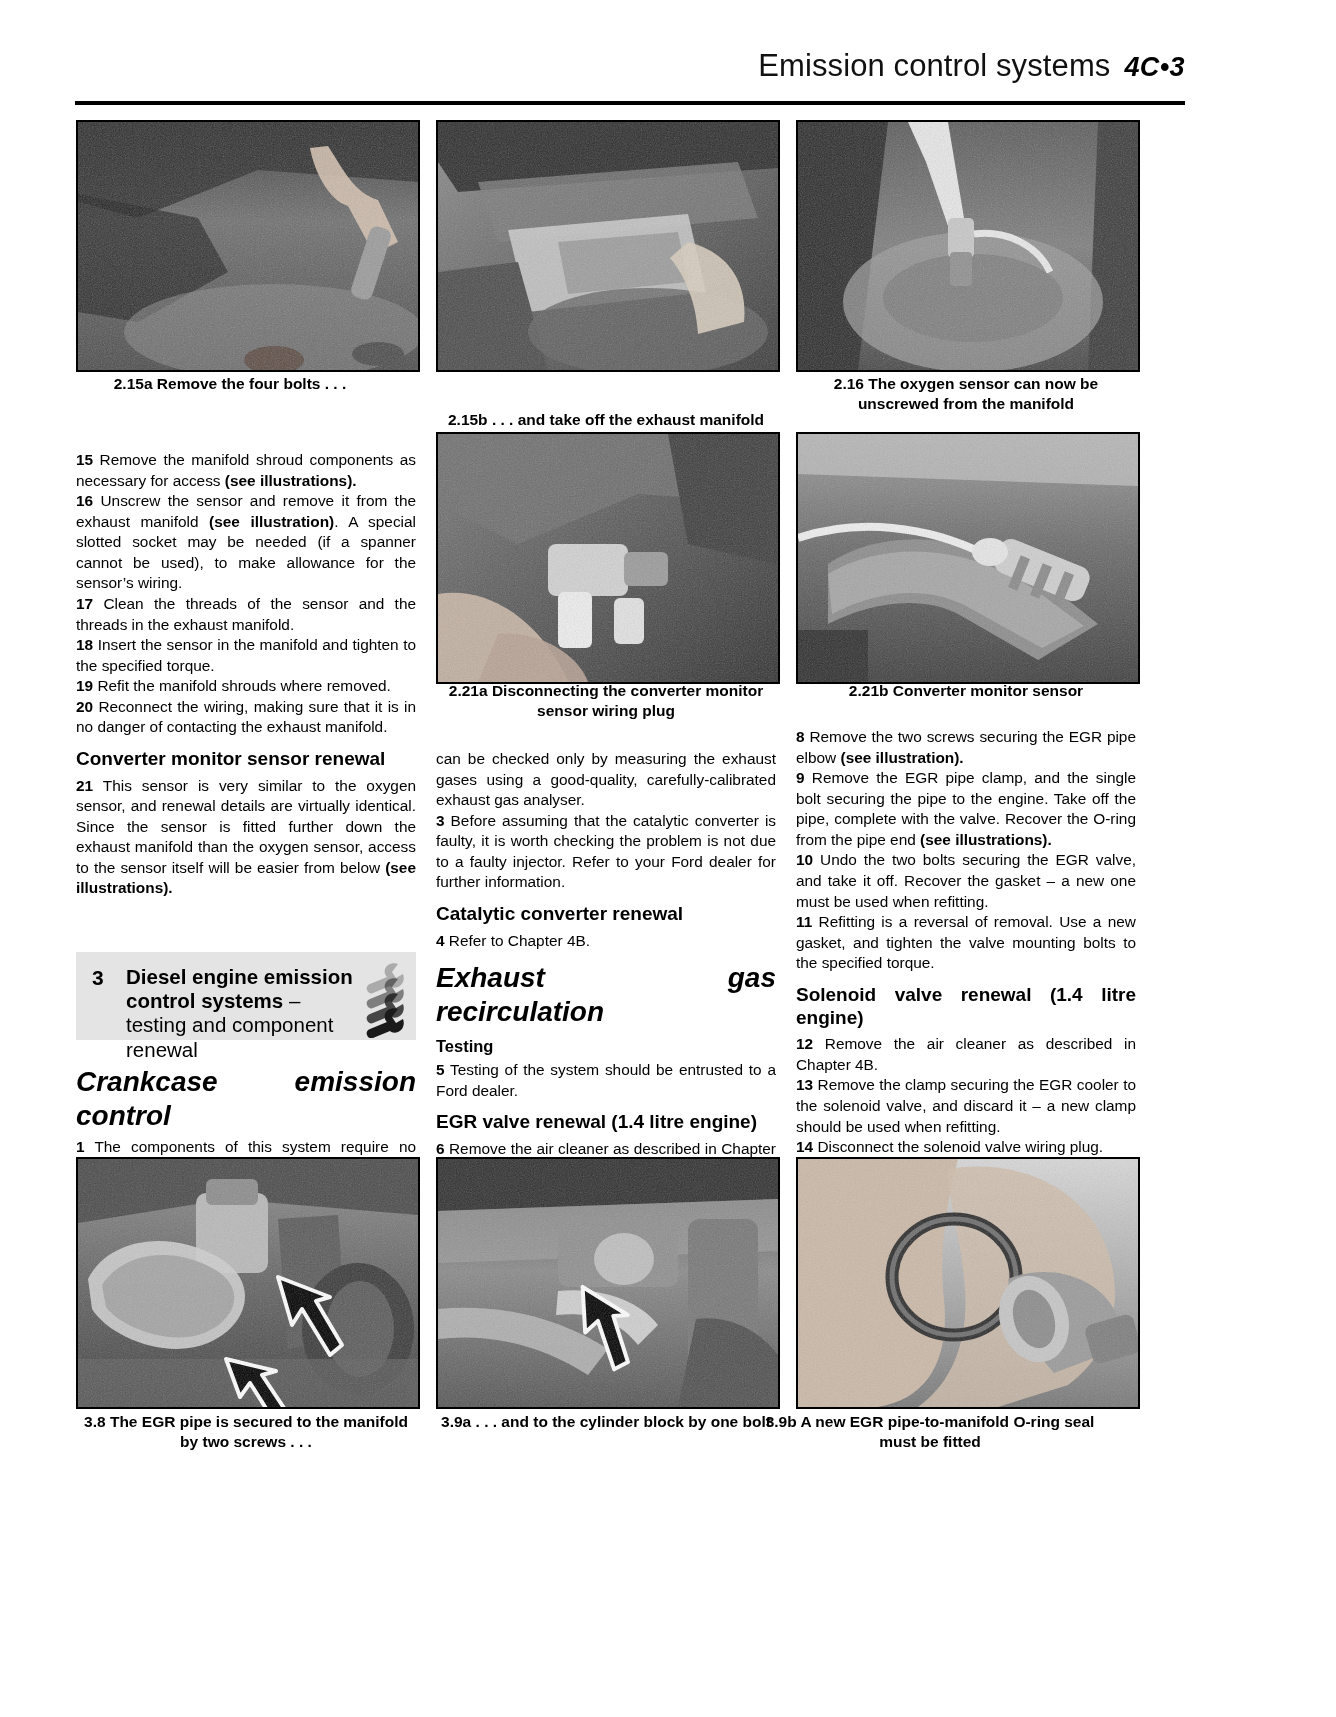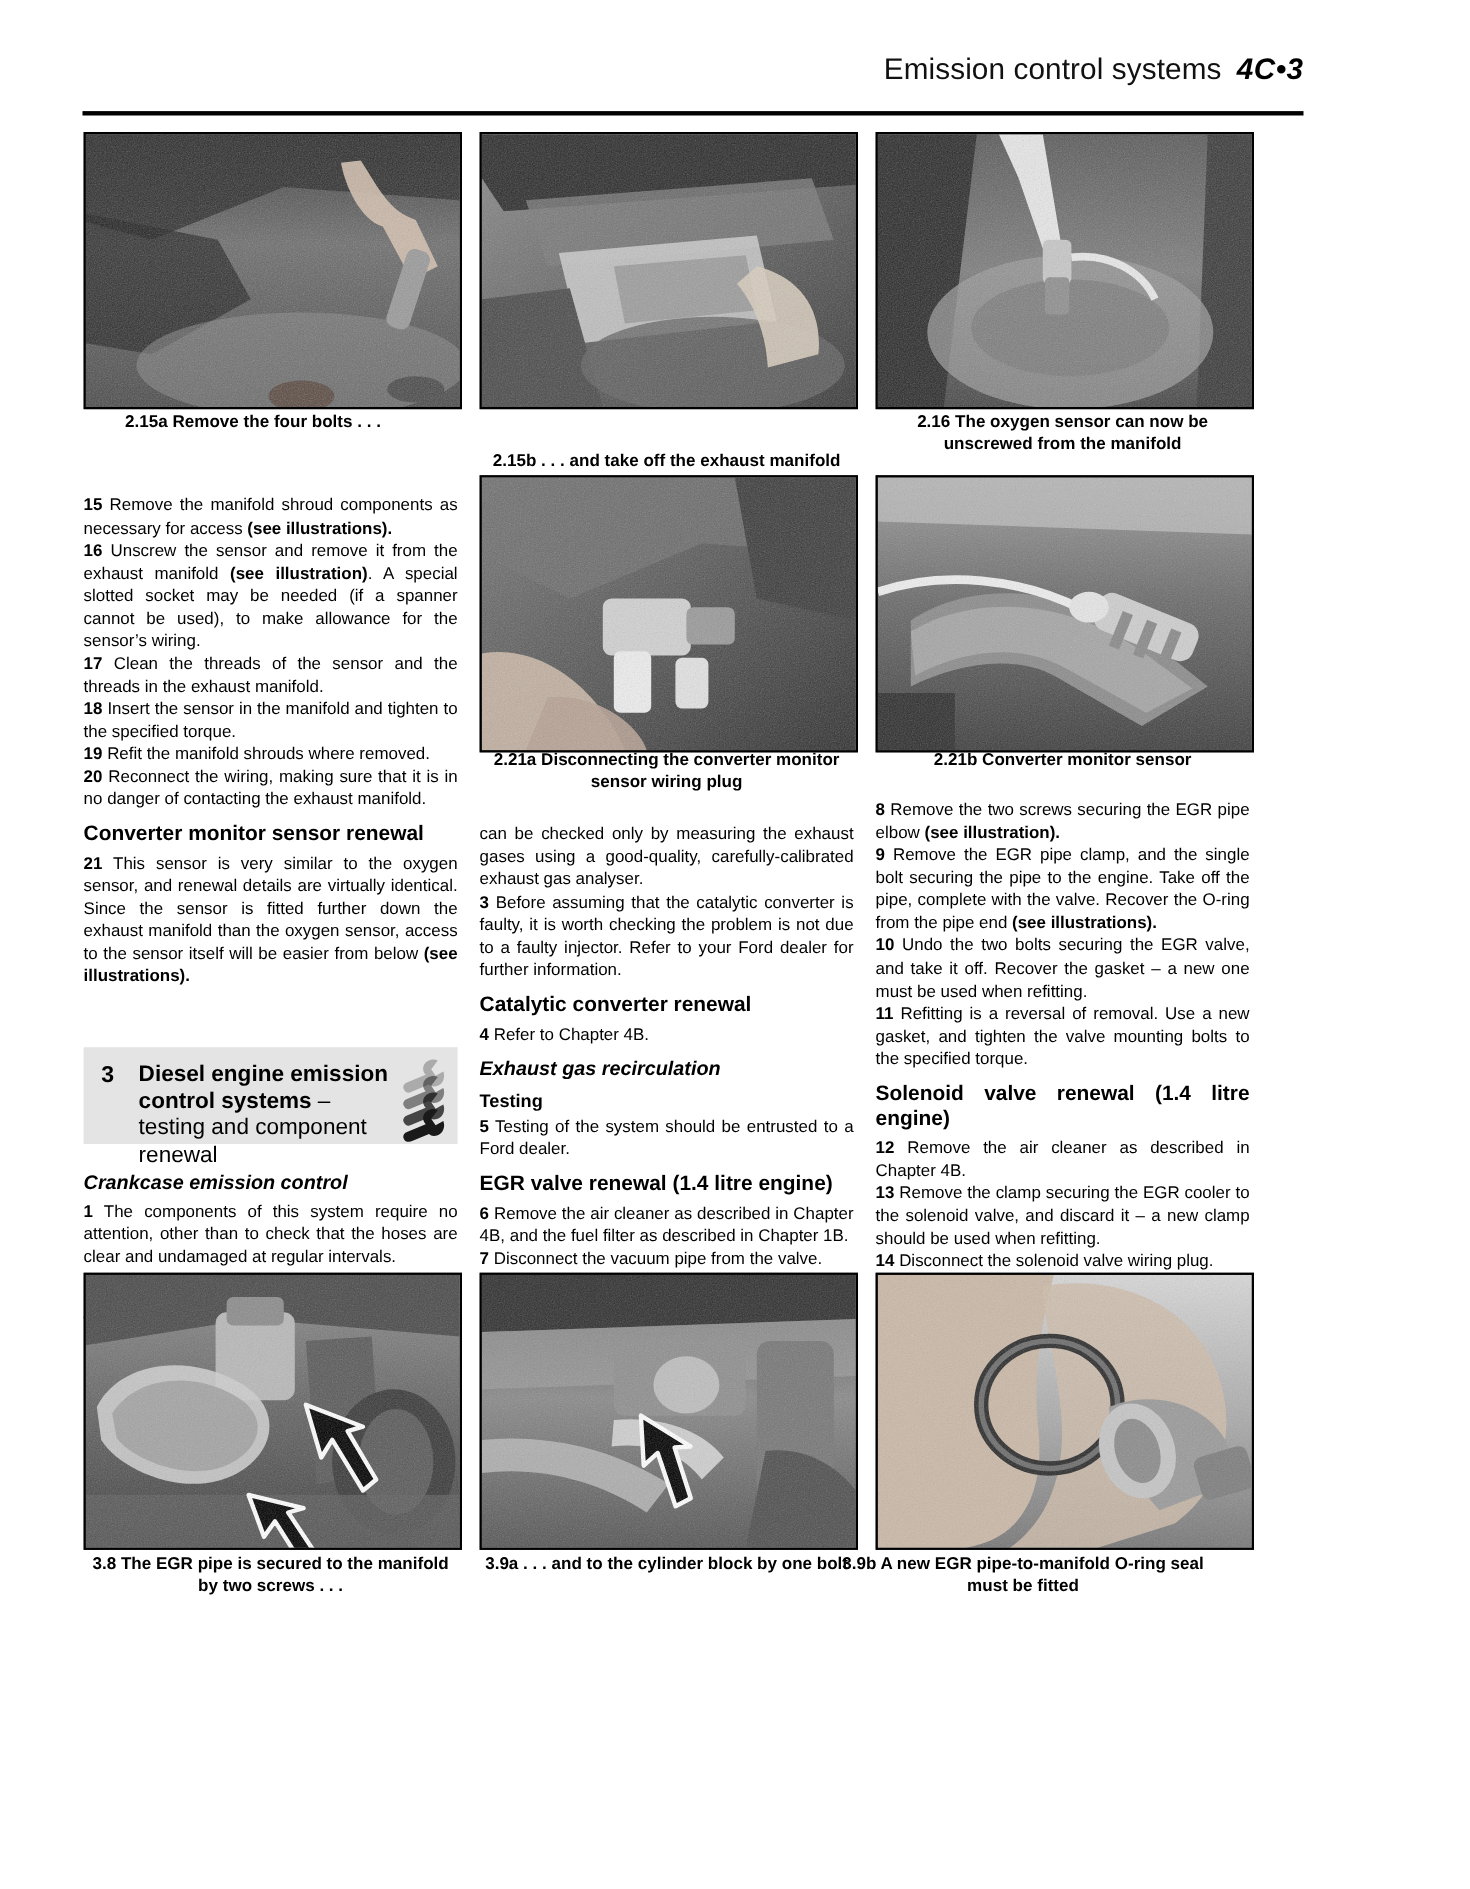"Emission control systems" .header-title { font-size: 27px -> 31px }
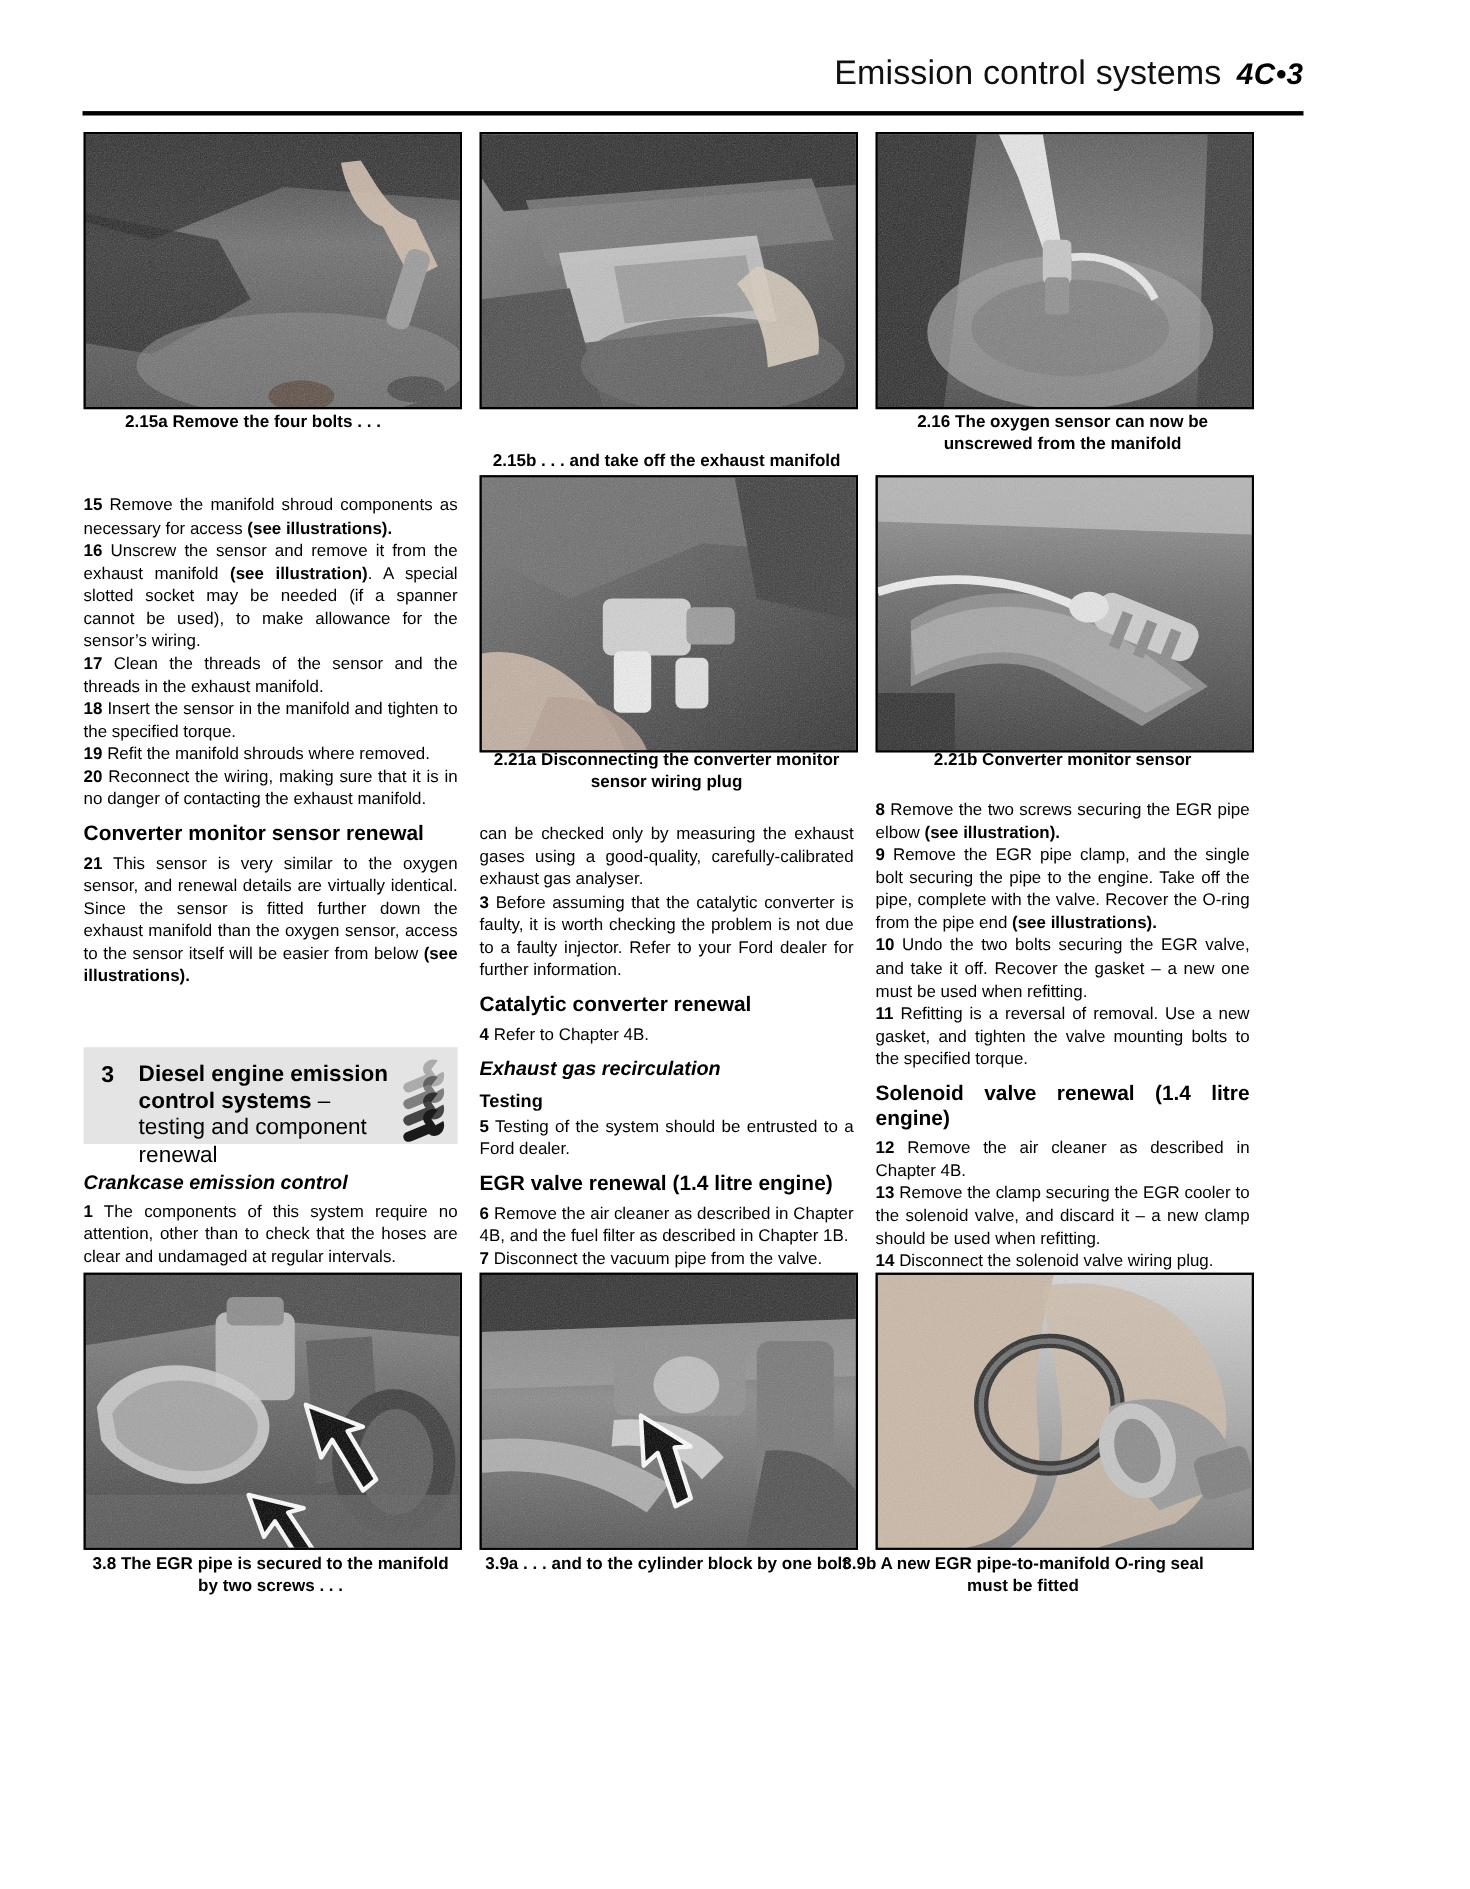"Exhaust gas recirculation" h3.sub.italic { font-size: 18px -> 28px }
